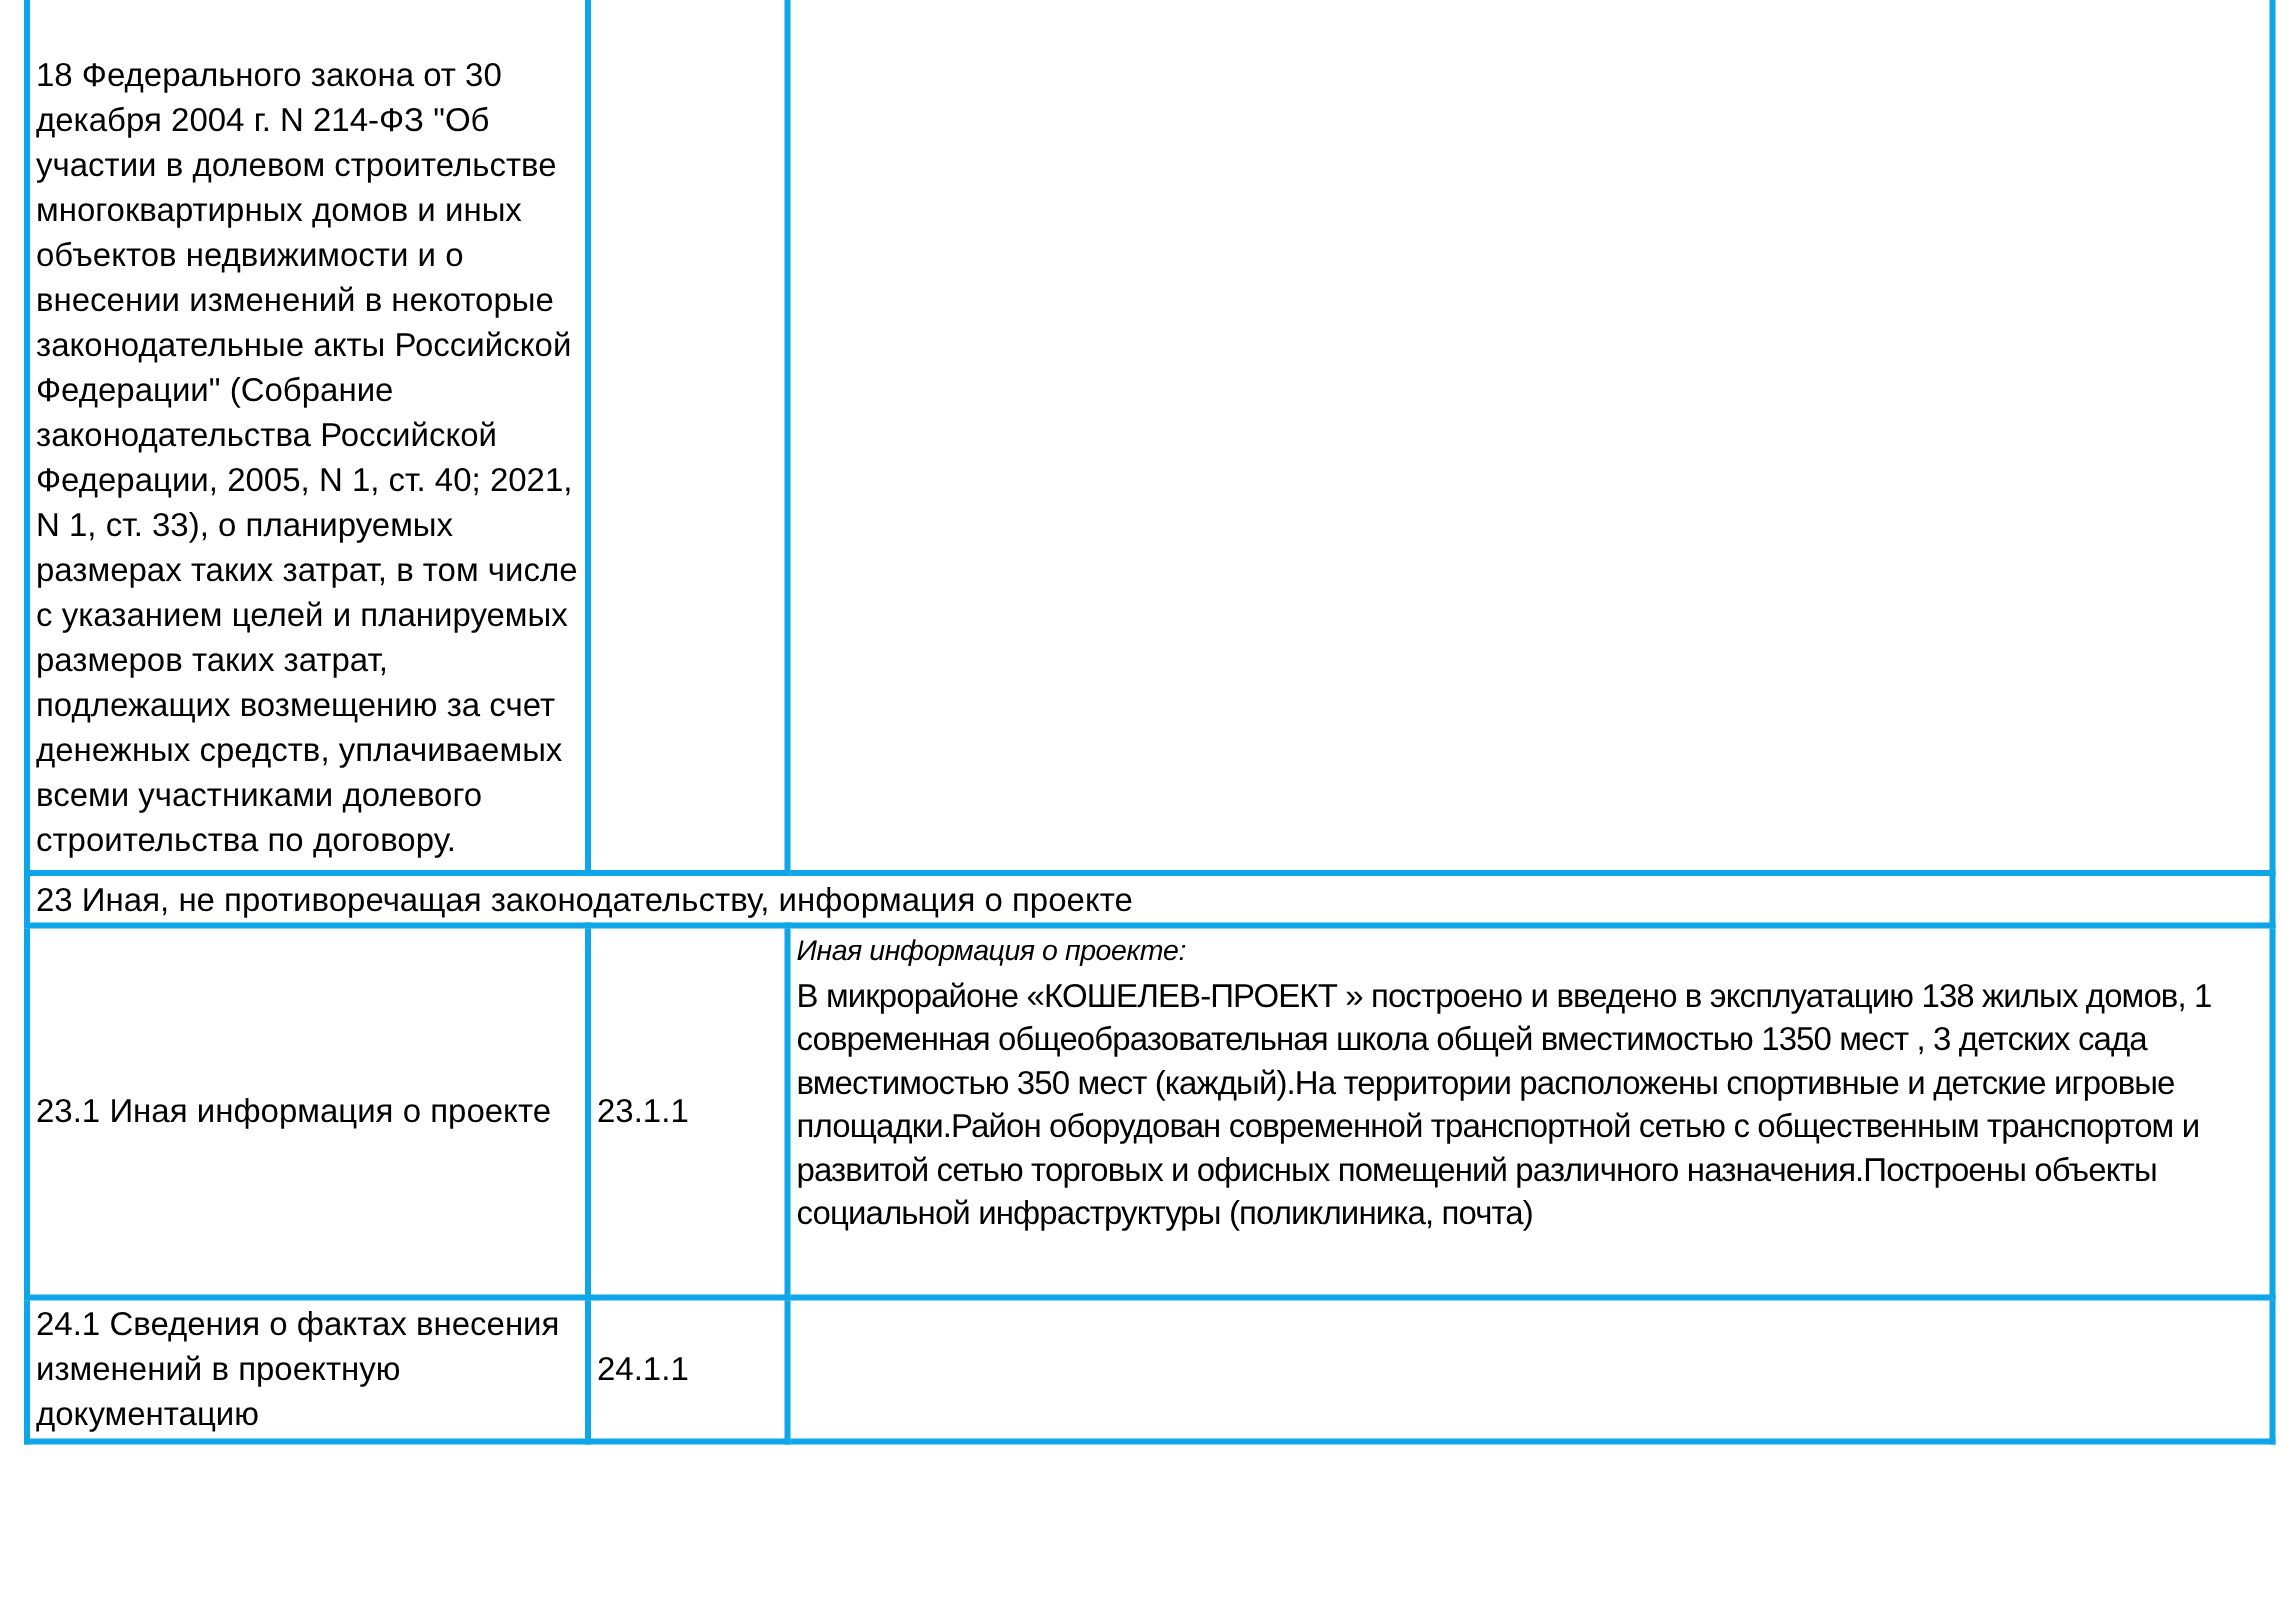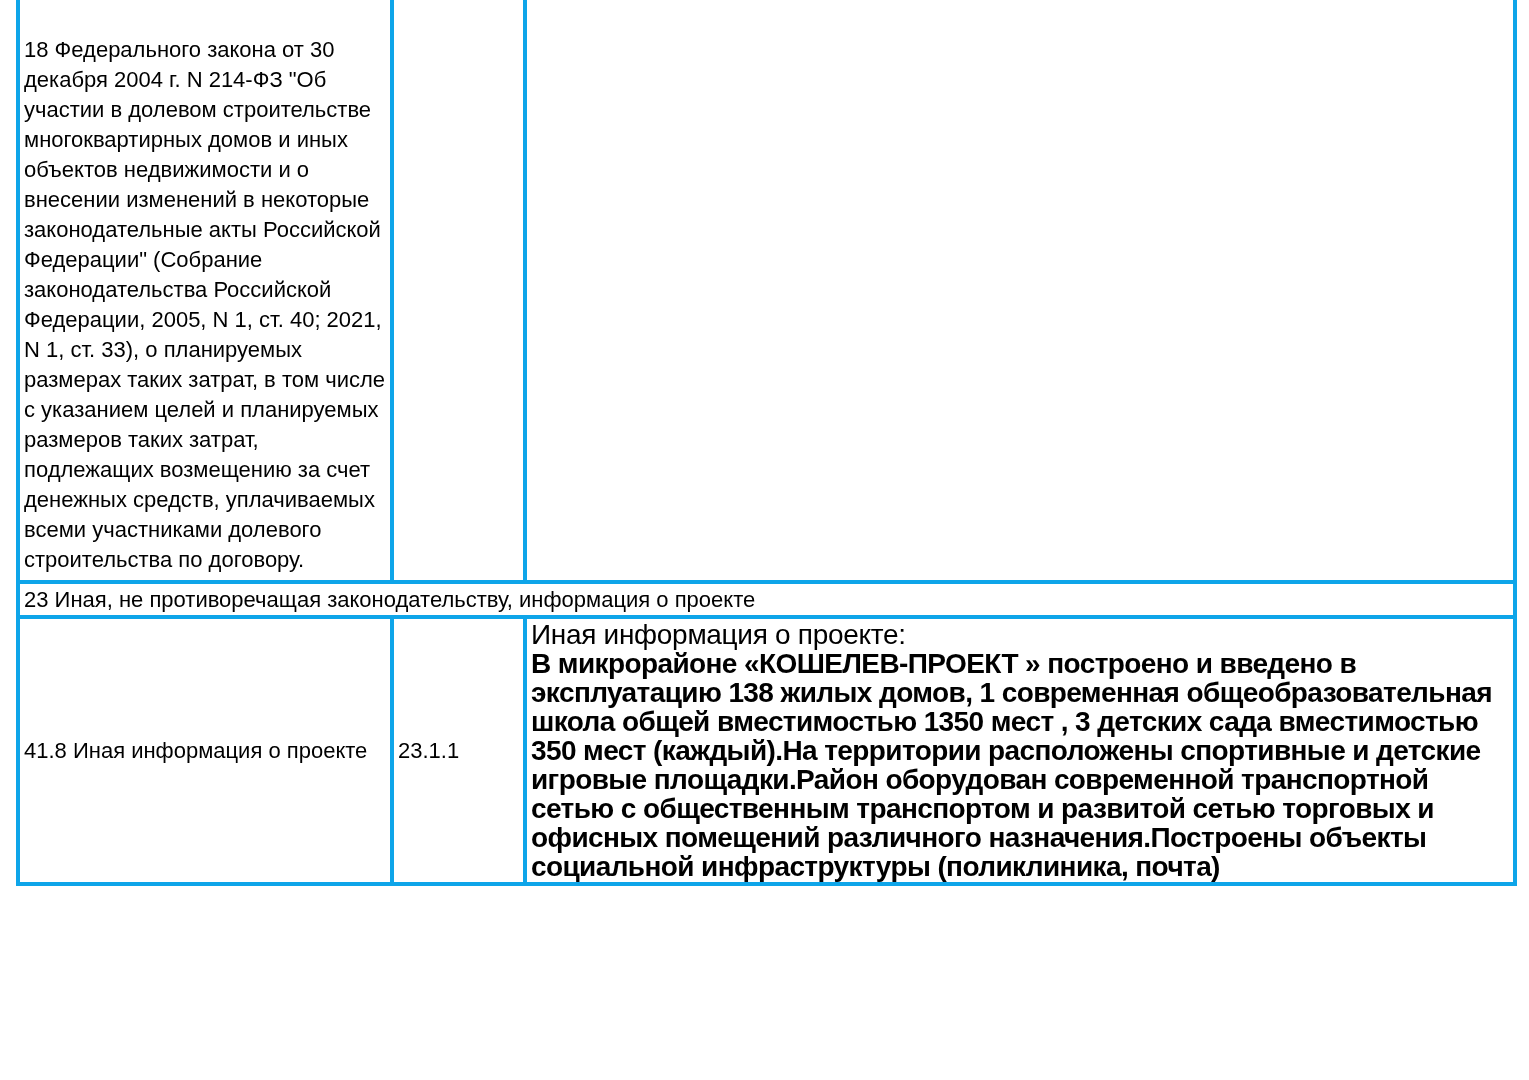"Иная информация о проекте:" .value-intro { font-size: 28px -> 19px; font-style: none -> italic }
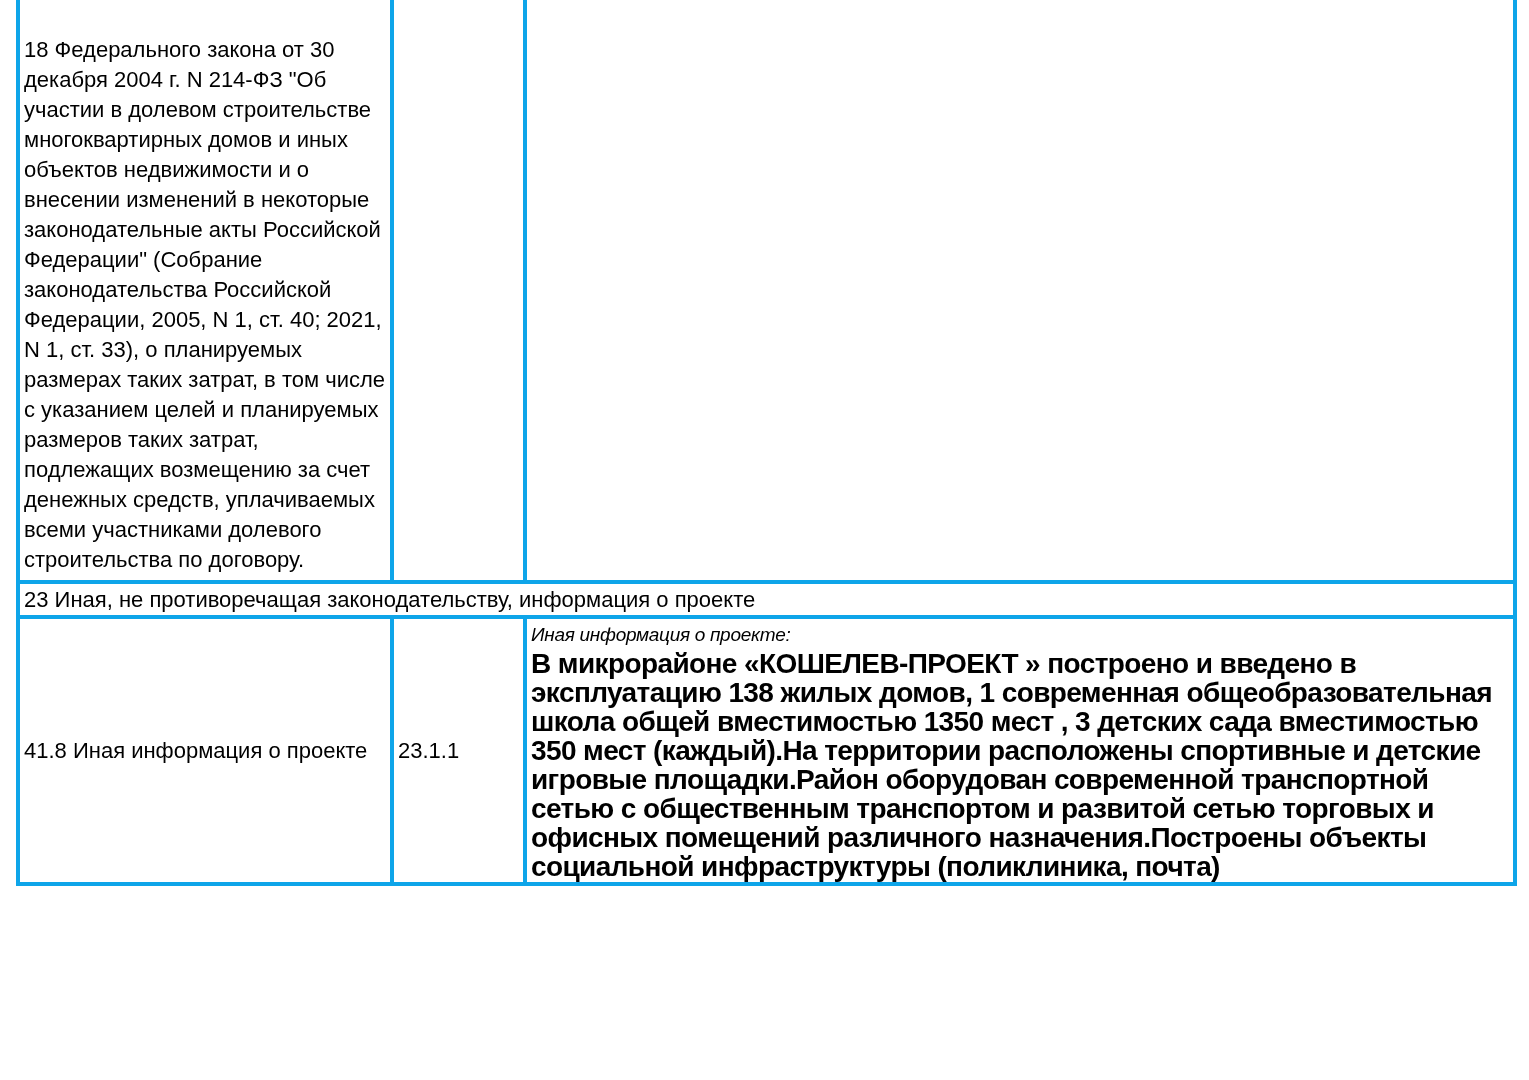"В микрорайоне «КОШЕЛЕВ-ПРОЕКТ »" .value-bold { font-size: 28px -> 22px; font-weight: bold -> normal }
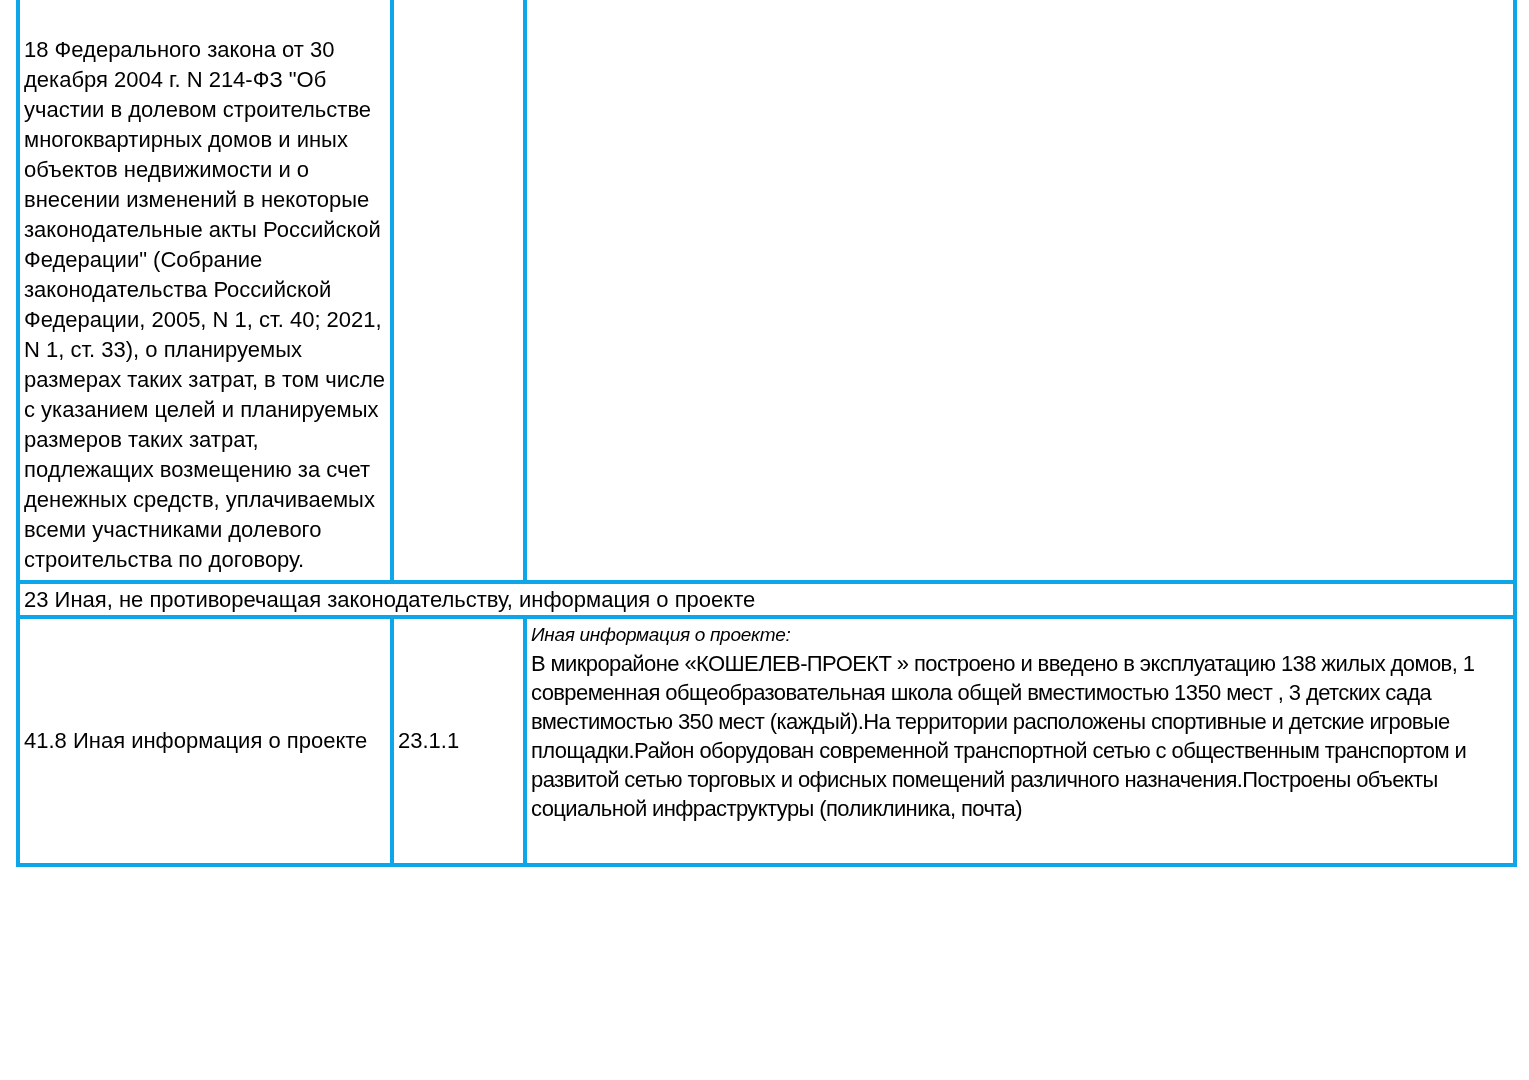"41.8 Иная информация о проекте" td.cell { text: 41.8 -> 23.1 }
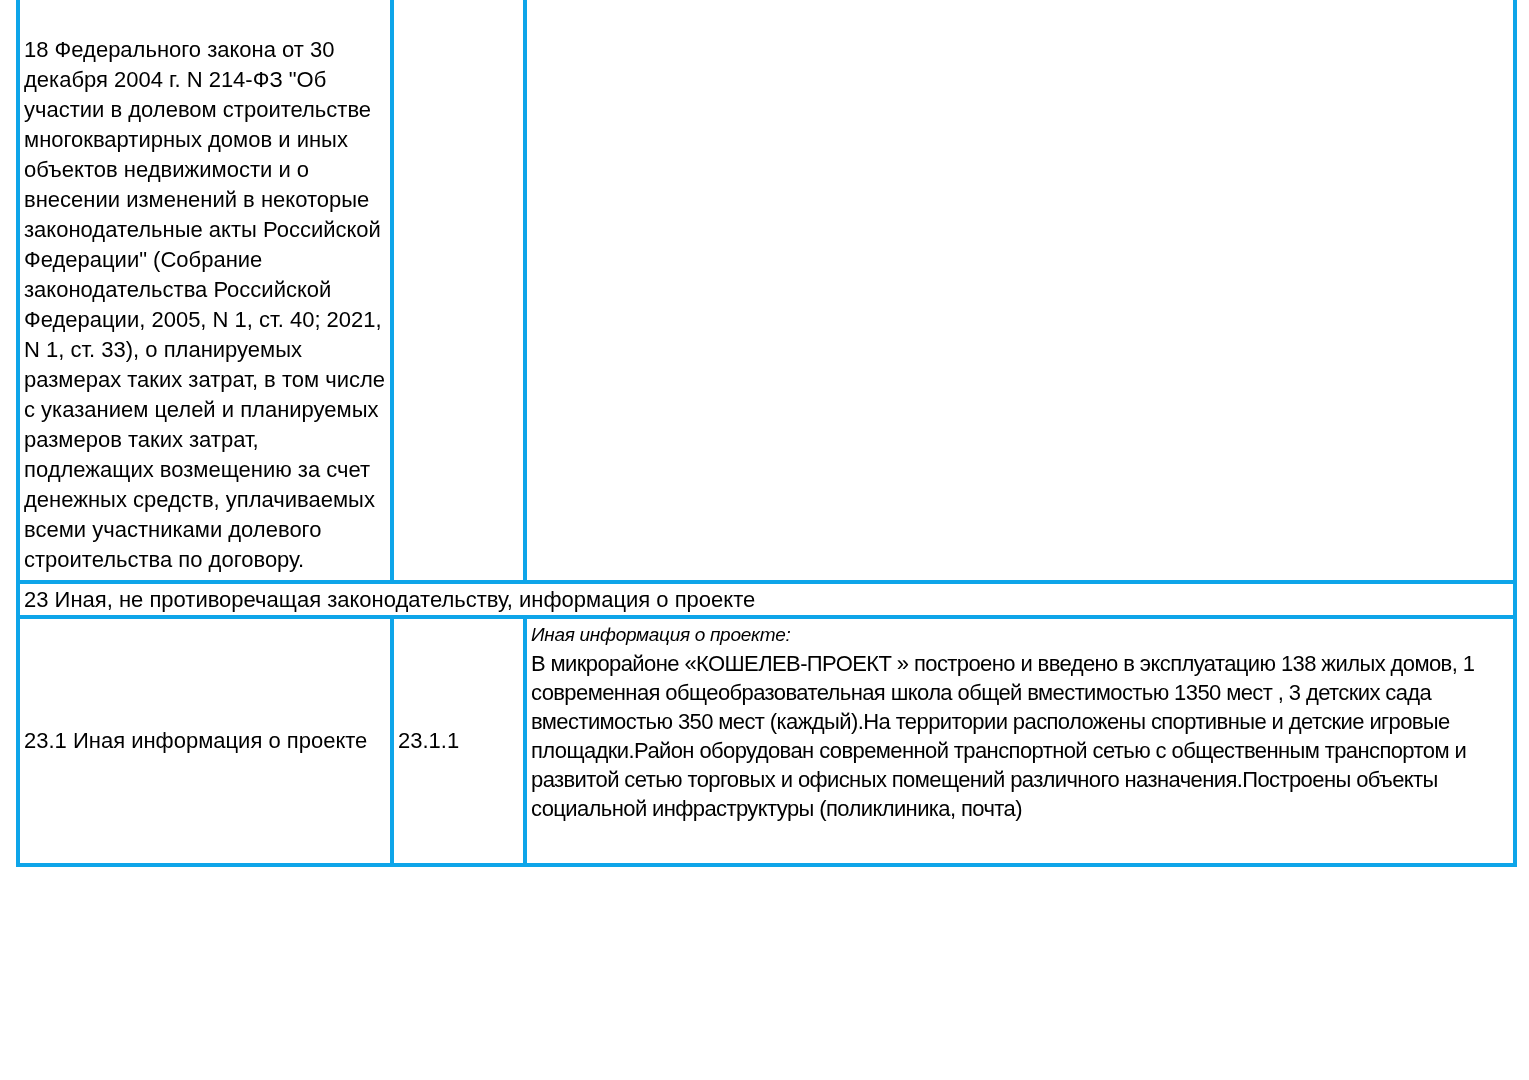"24.1 Сведения о фактах внесения" tr.row-24-1 { html: none -> <tr> <td>24.1 Сведения о фактах внесения изменений в проектную документацию</td> <td>24.1.1</td> <td> <span></span> </td> </tr> }
